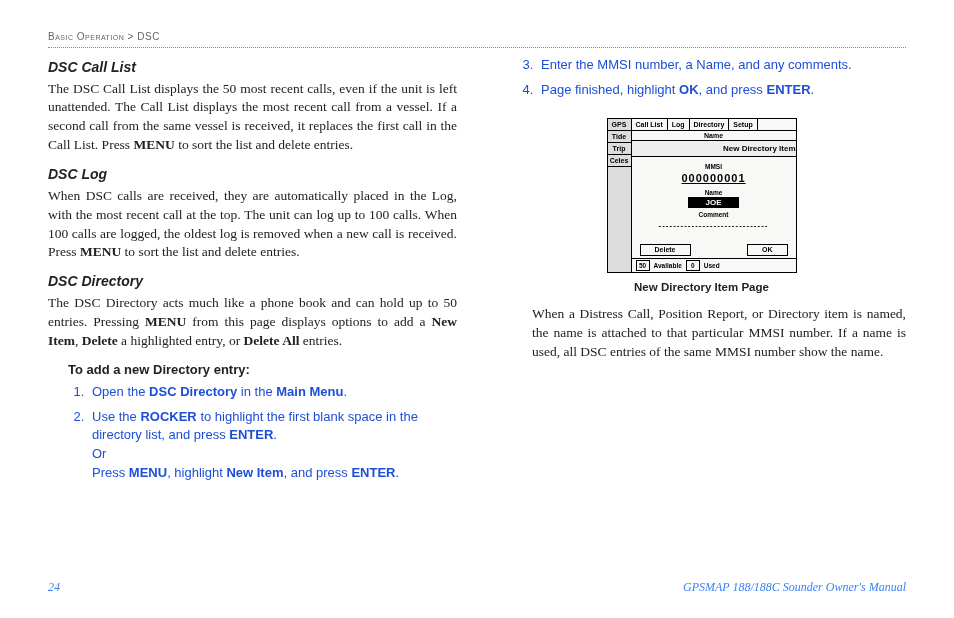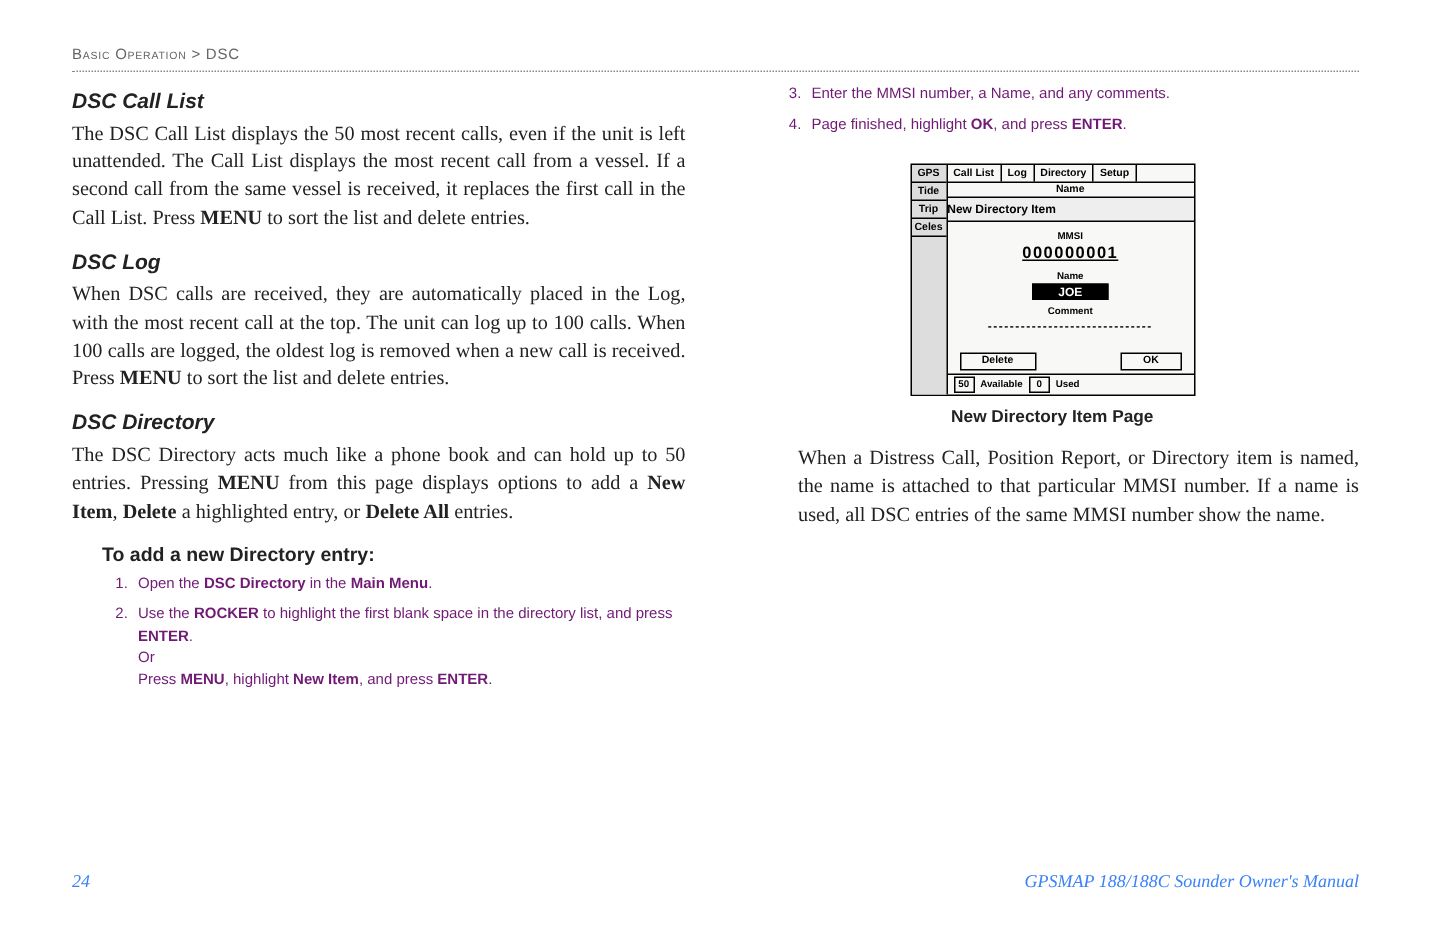"Enter the MMSI number, a" ol { color: #701a75 -> #1d4ed8; font-size: 10px -> 13px }
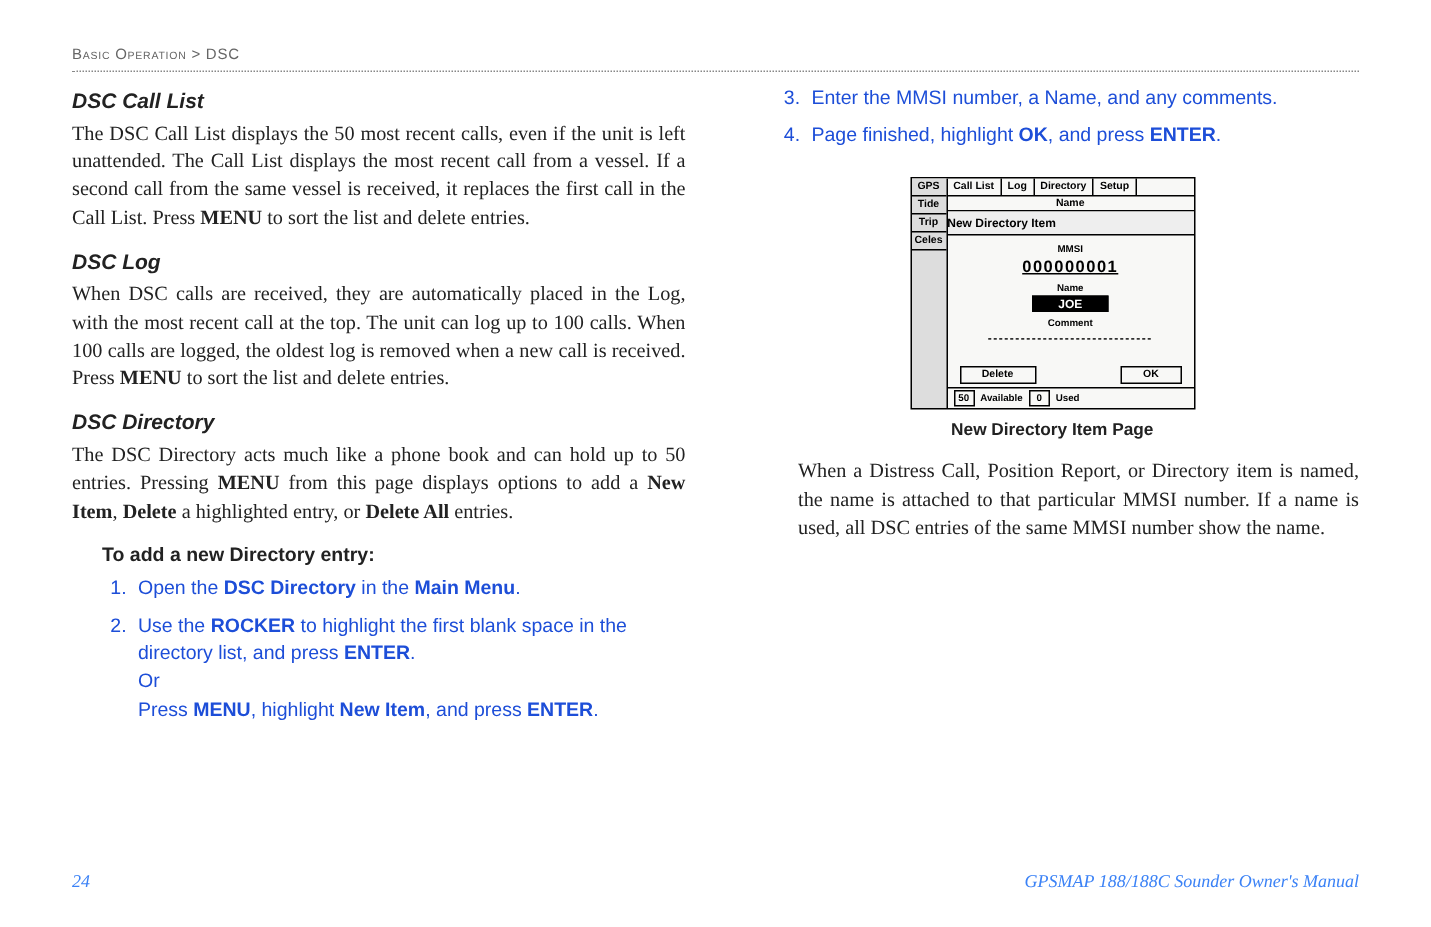"New Directory Item" .lcd-title { text-align: left -> right }
